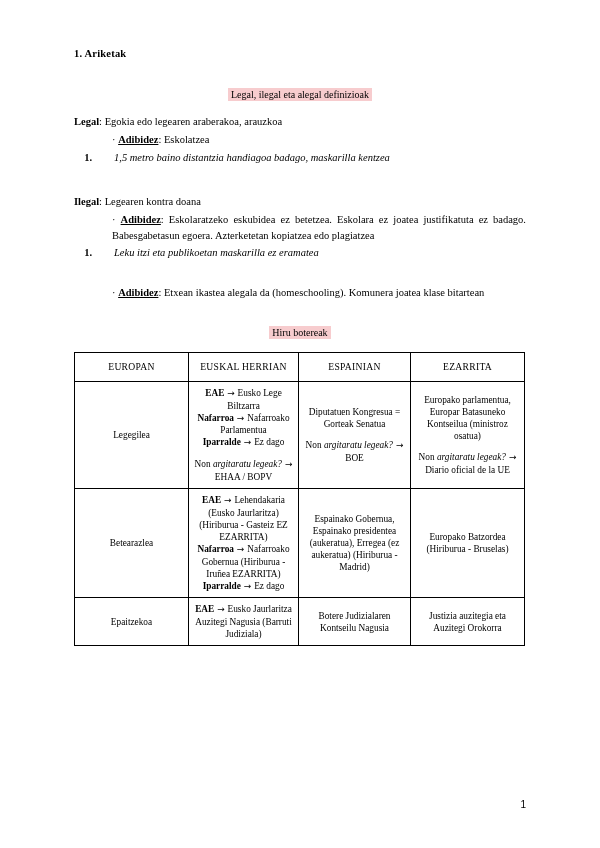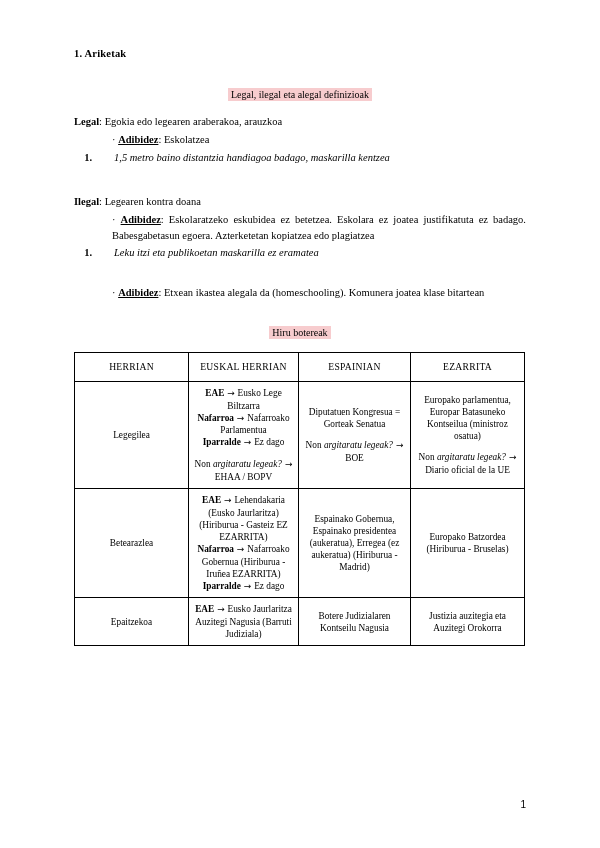"HERRIAN" th { text: HERRIAN -> EUROPAN }
